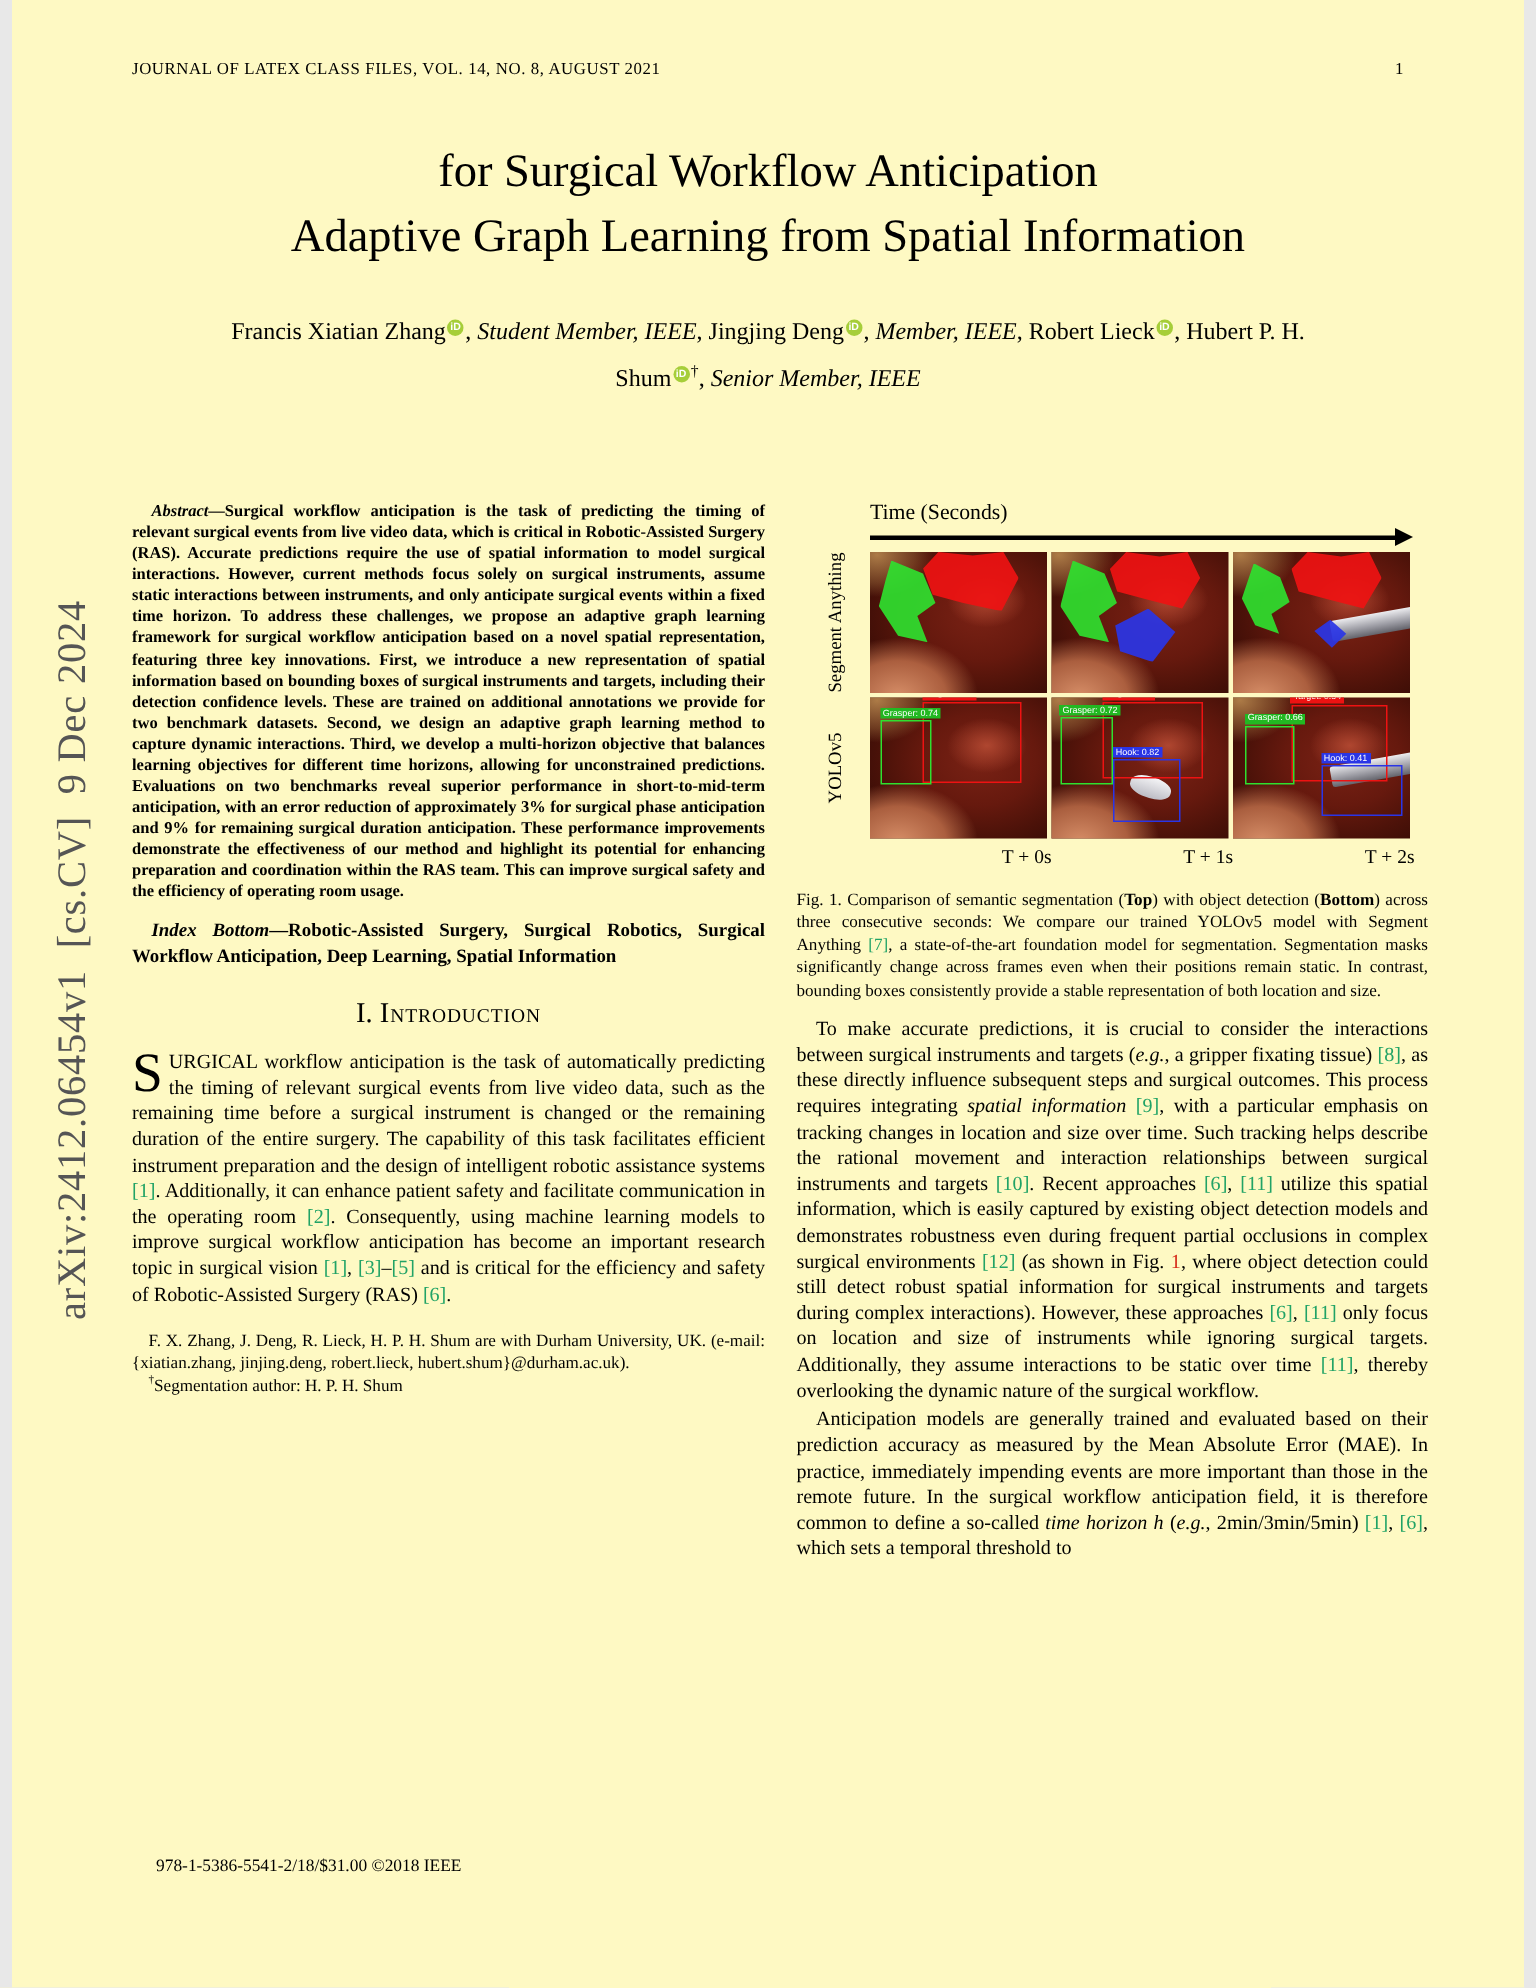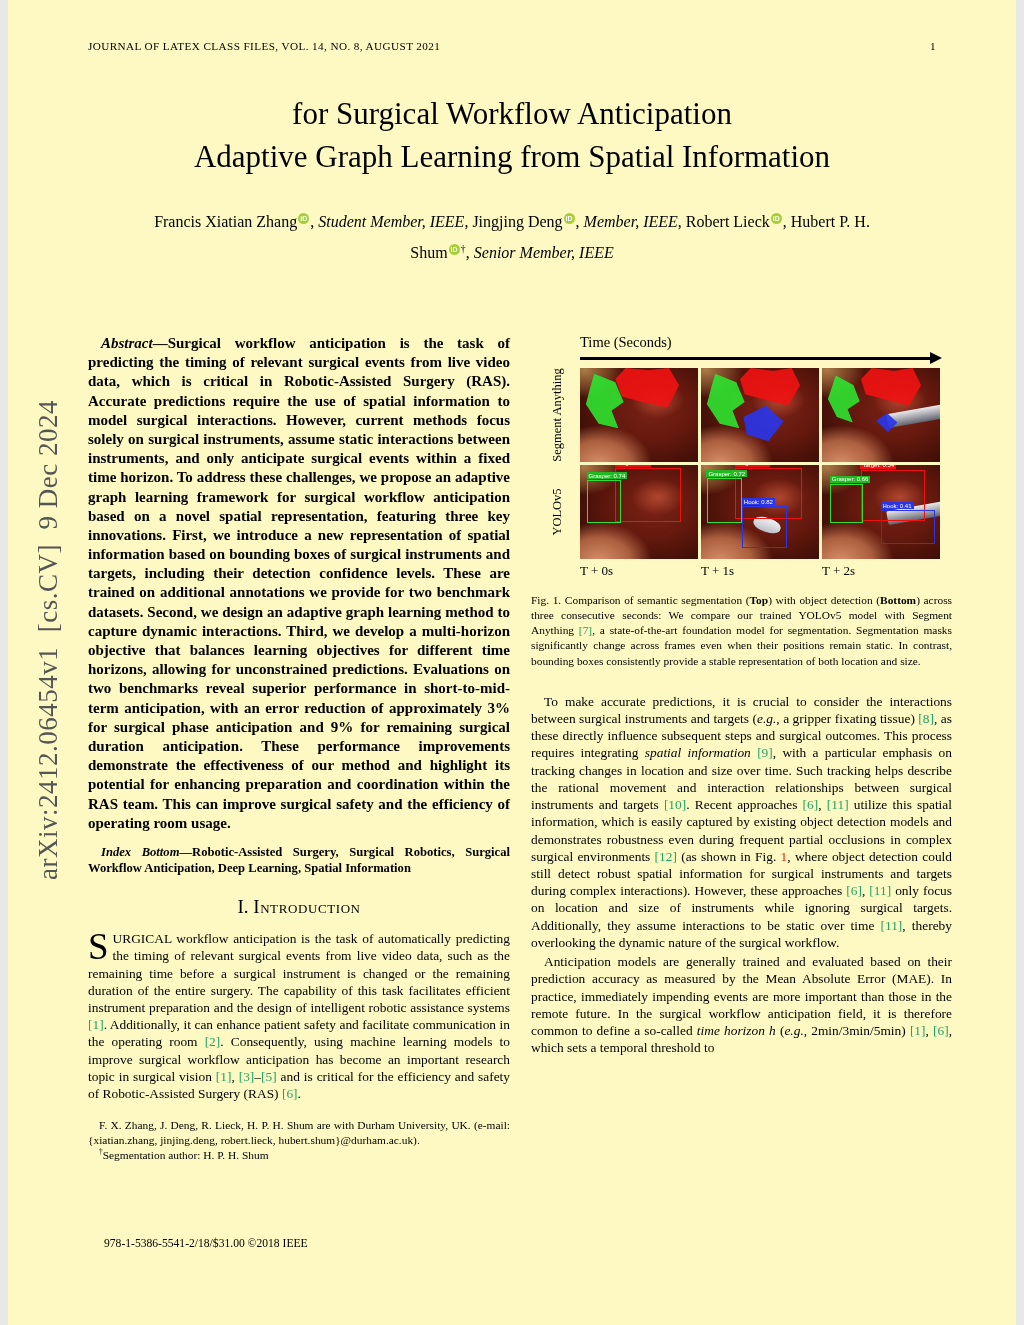"Abstract—Surgical workflow anticipation" .abstract { font-size: 15px -> 11px }
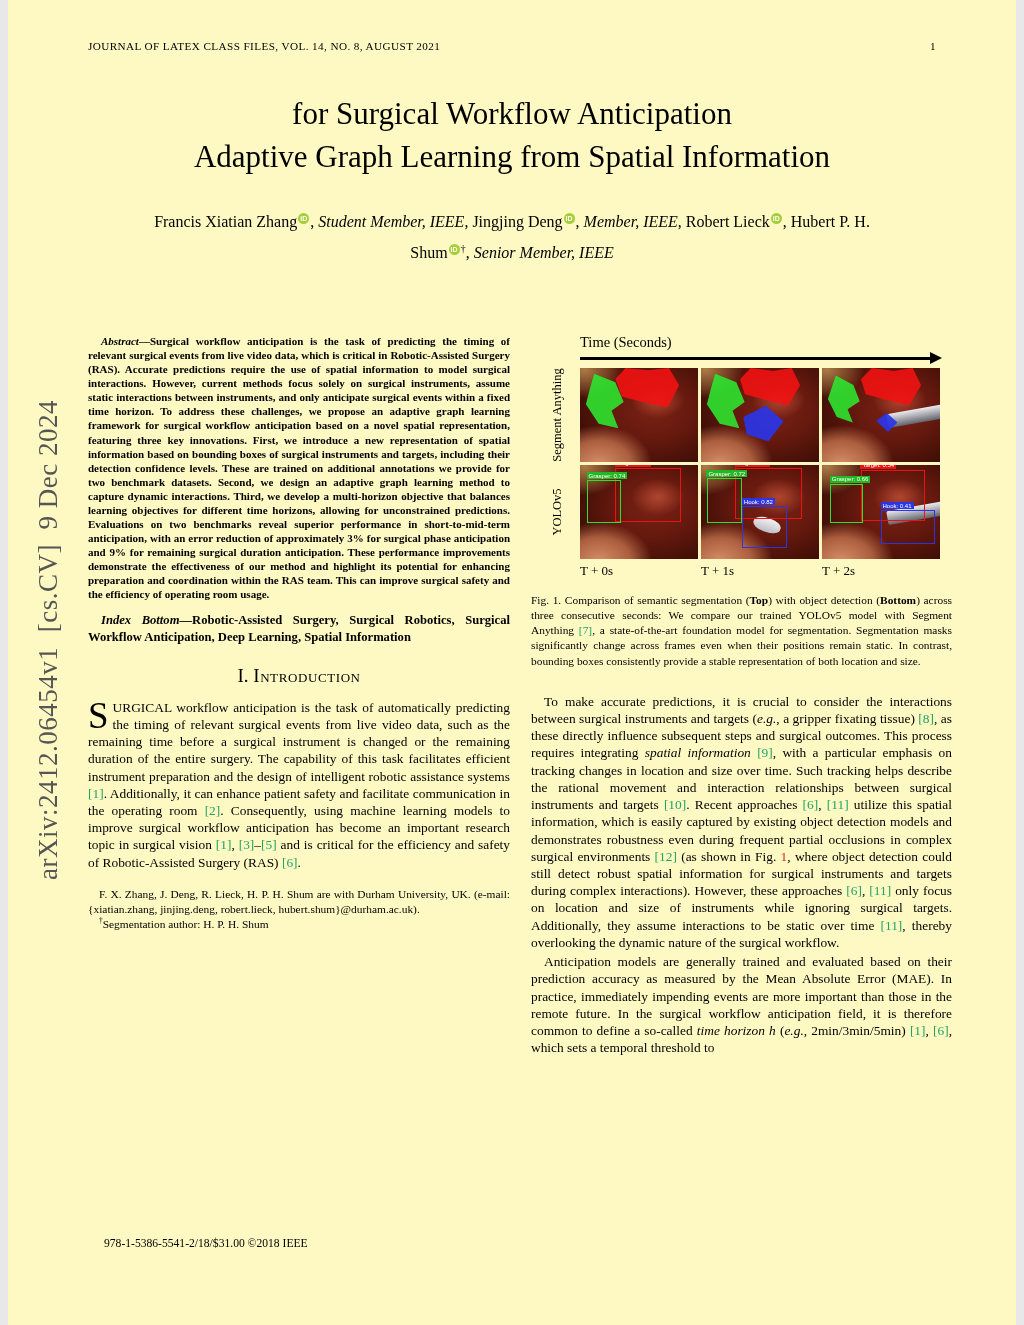"T + 0s" .fig-cols span { text-align: left -> right }
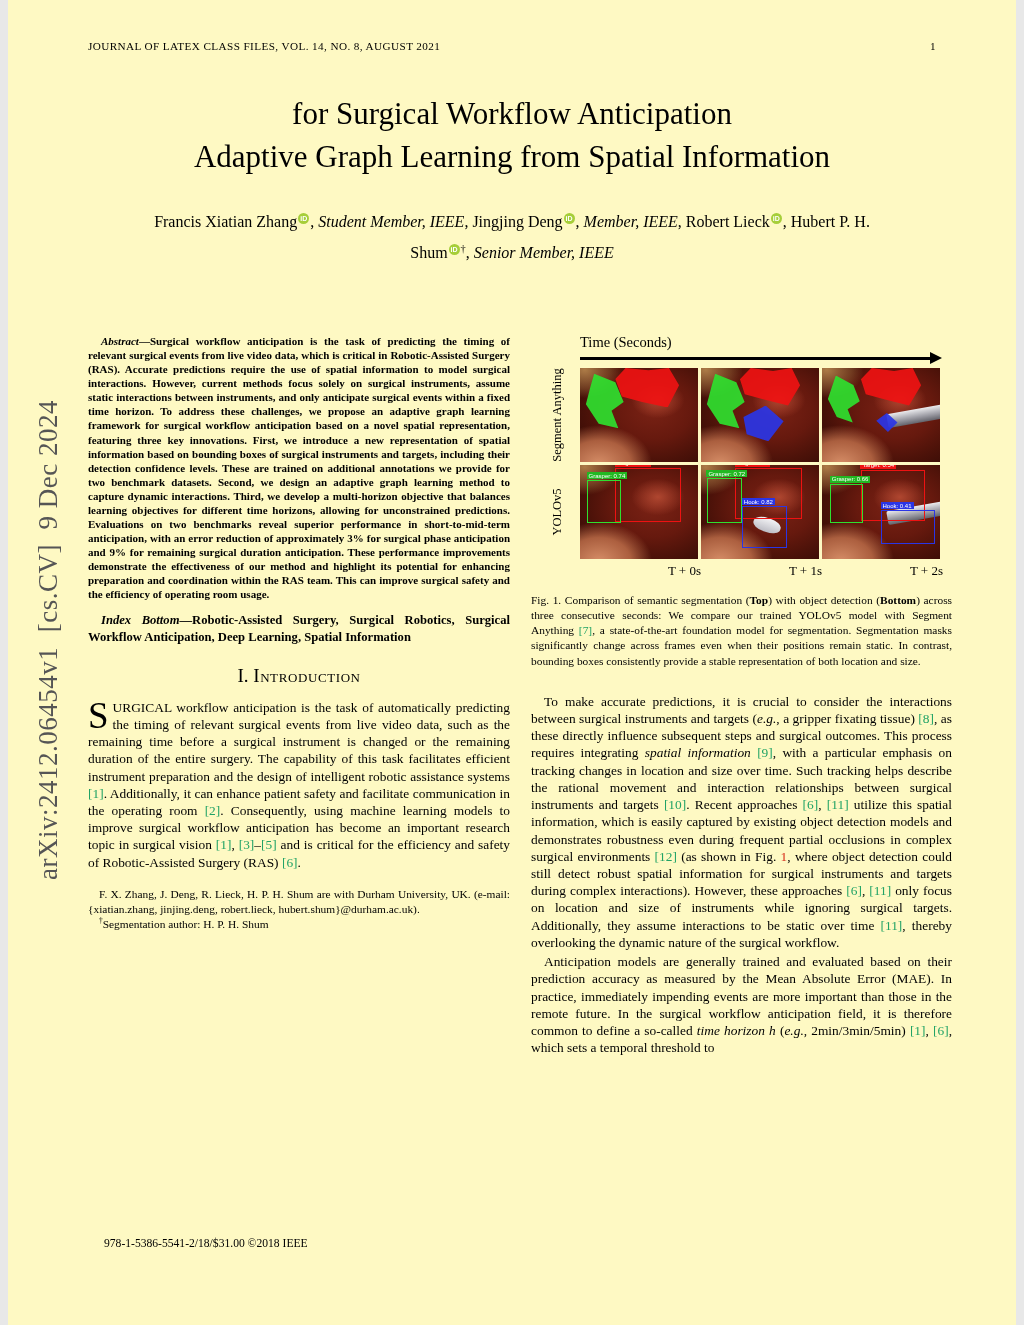"To make accurate predictions, it" .rc-para-1 { margin-top: 24px -> 8px }
